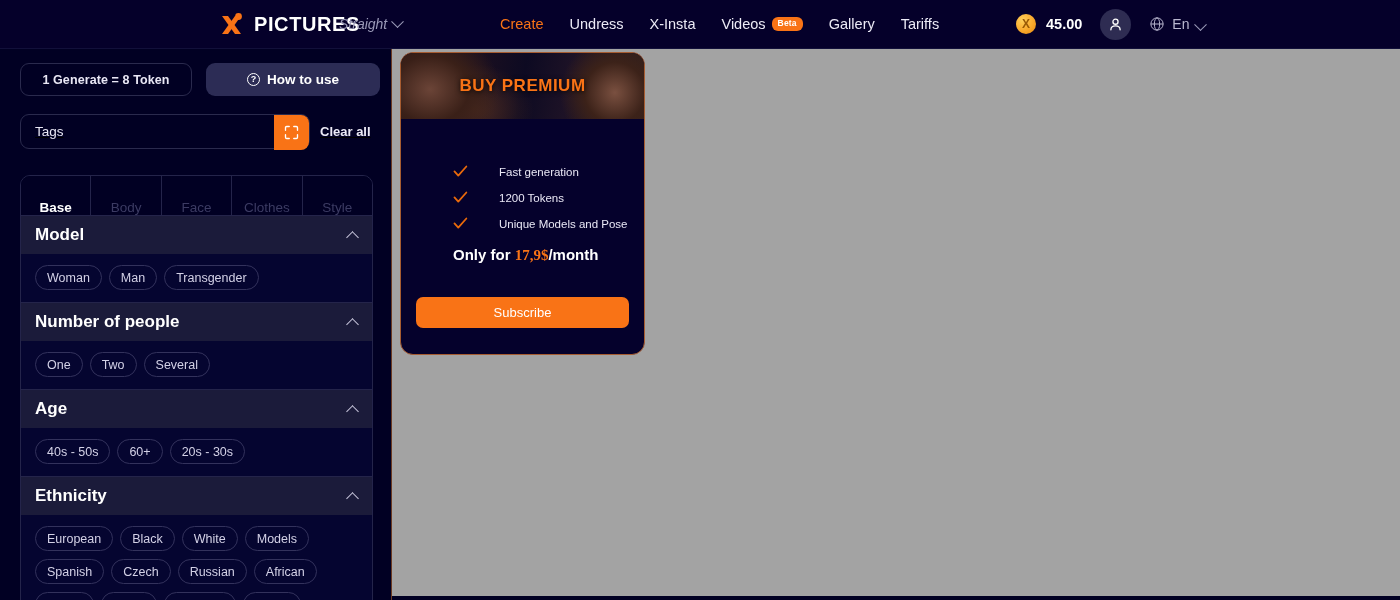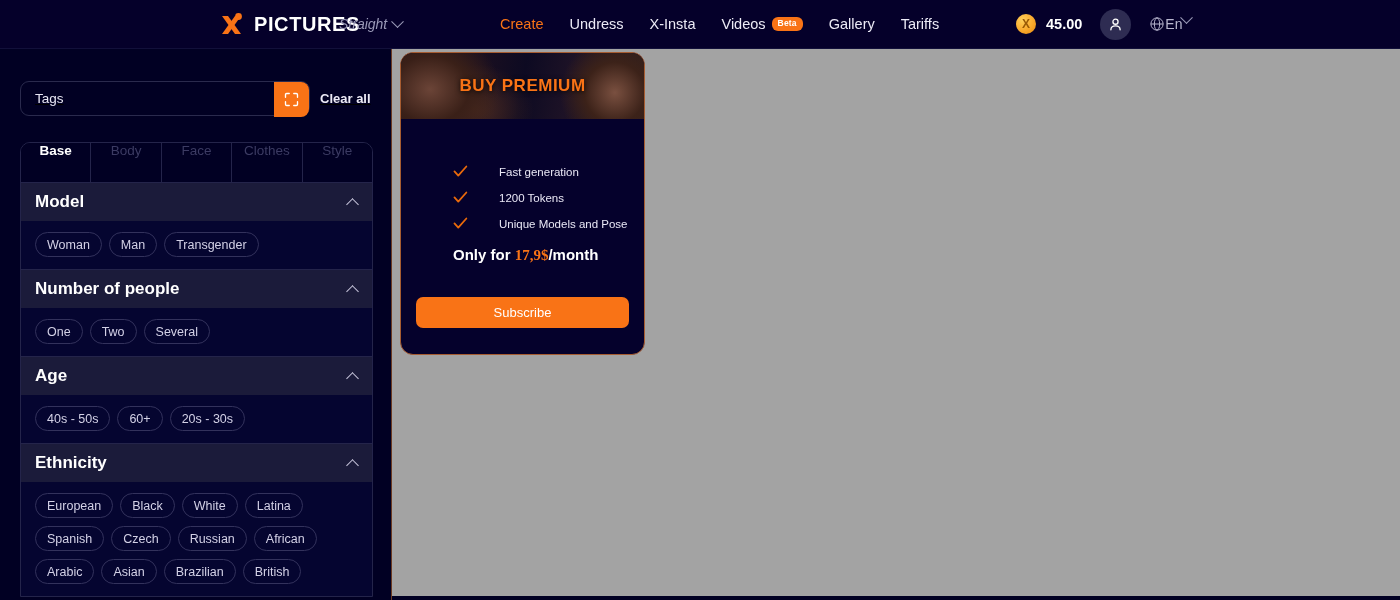"En" .lang { align-items: flex-start -> flex-end; gap: none -> 7px }
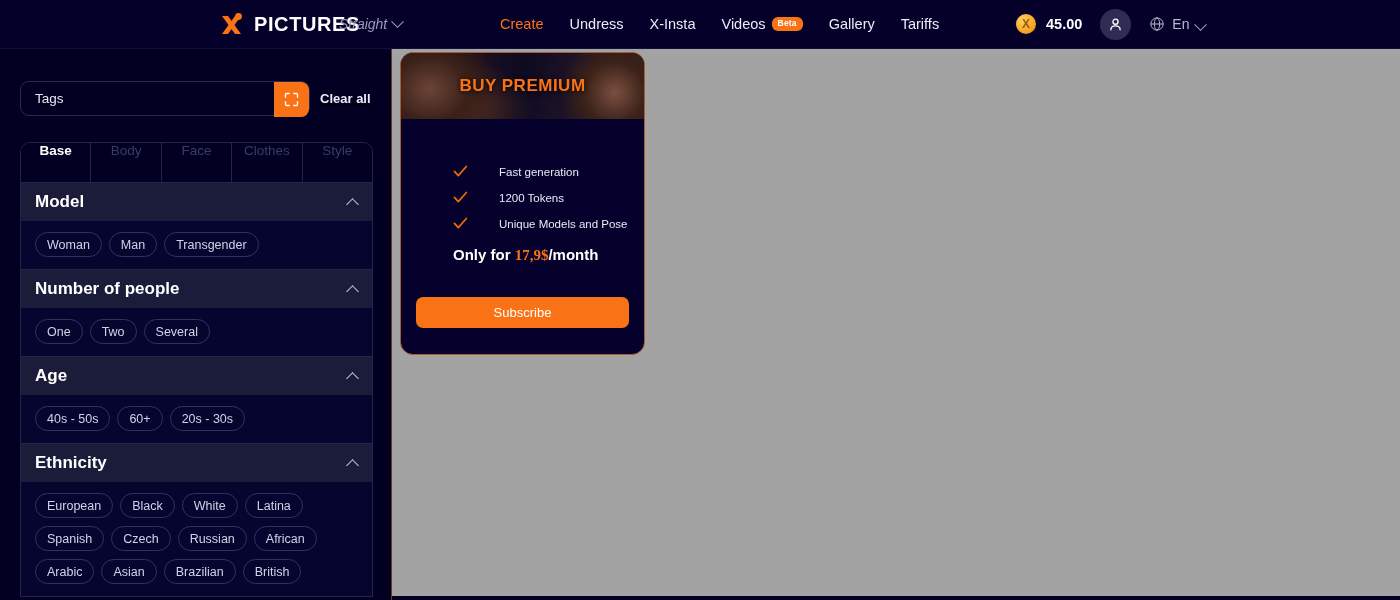"1 Generate = 8 Token" div.btn-row { html: none -> <div> <div> <span>1 Generate = 8 Token</span> </div> <div> <span>?</span> <span>How to use</span> </div> </div> }
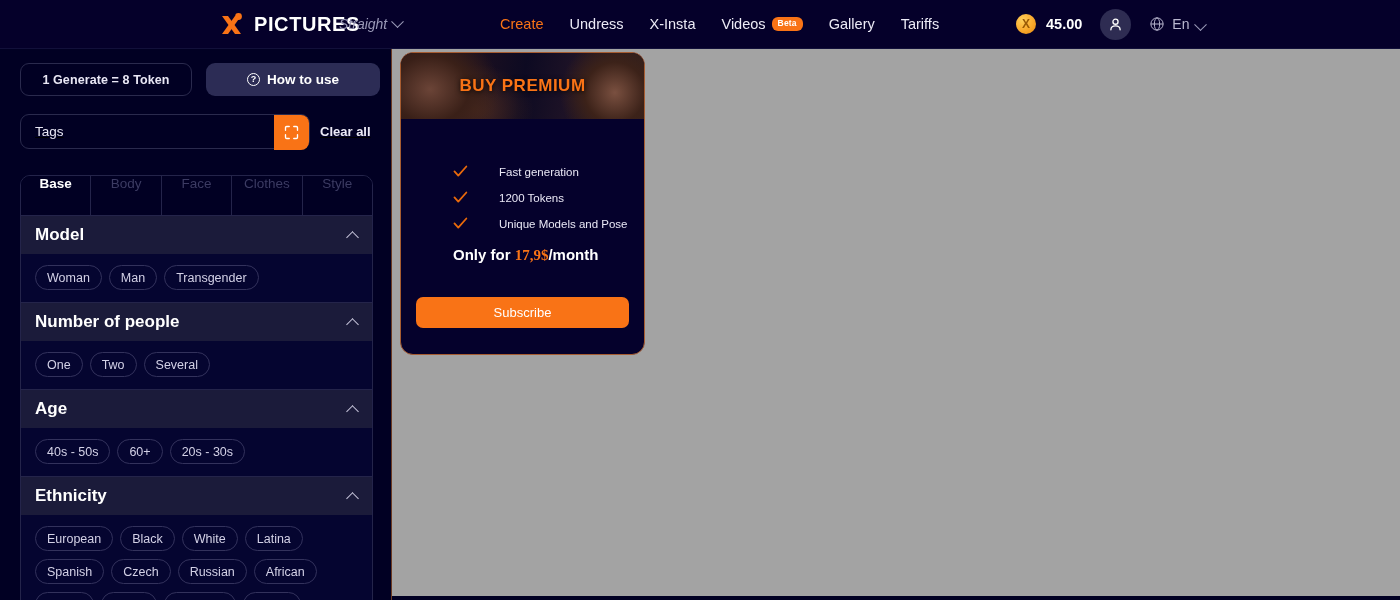"Base" .tab { align-items: flex-start -> flex-end }
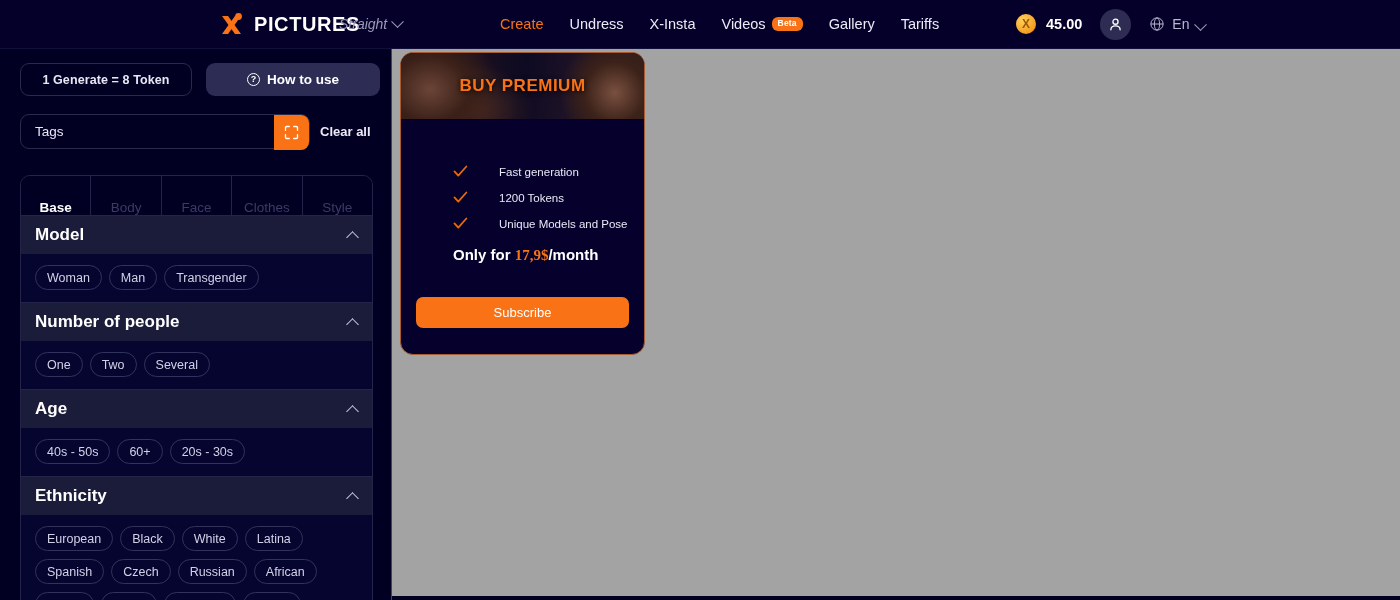"Latina" div.chip { text: Latina -> Models }
